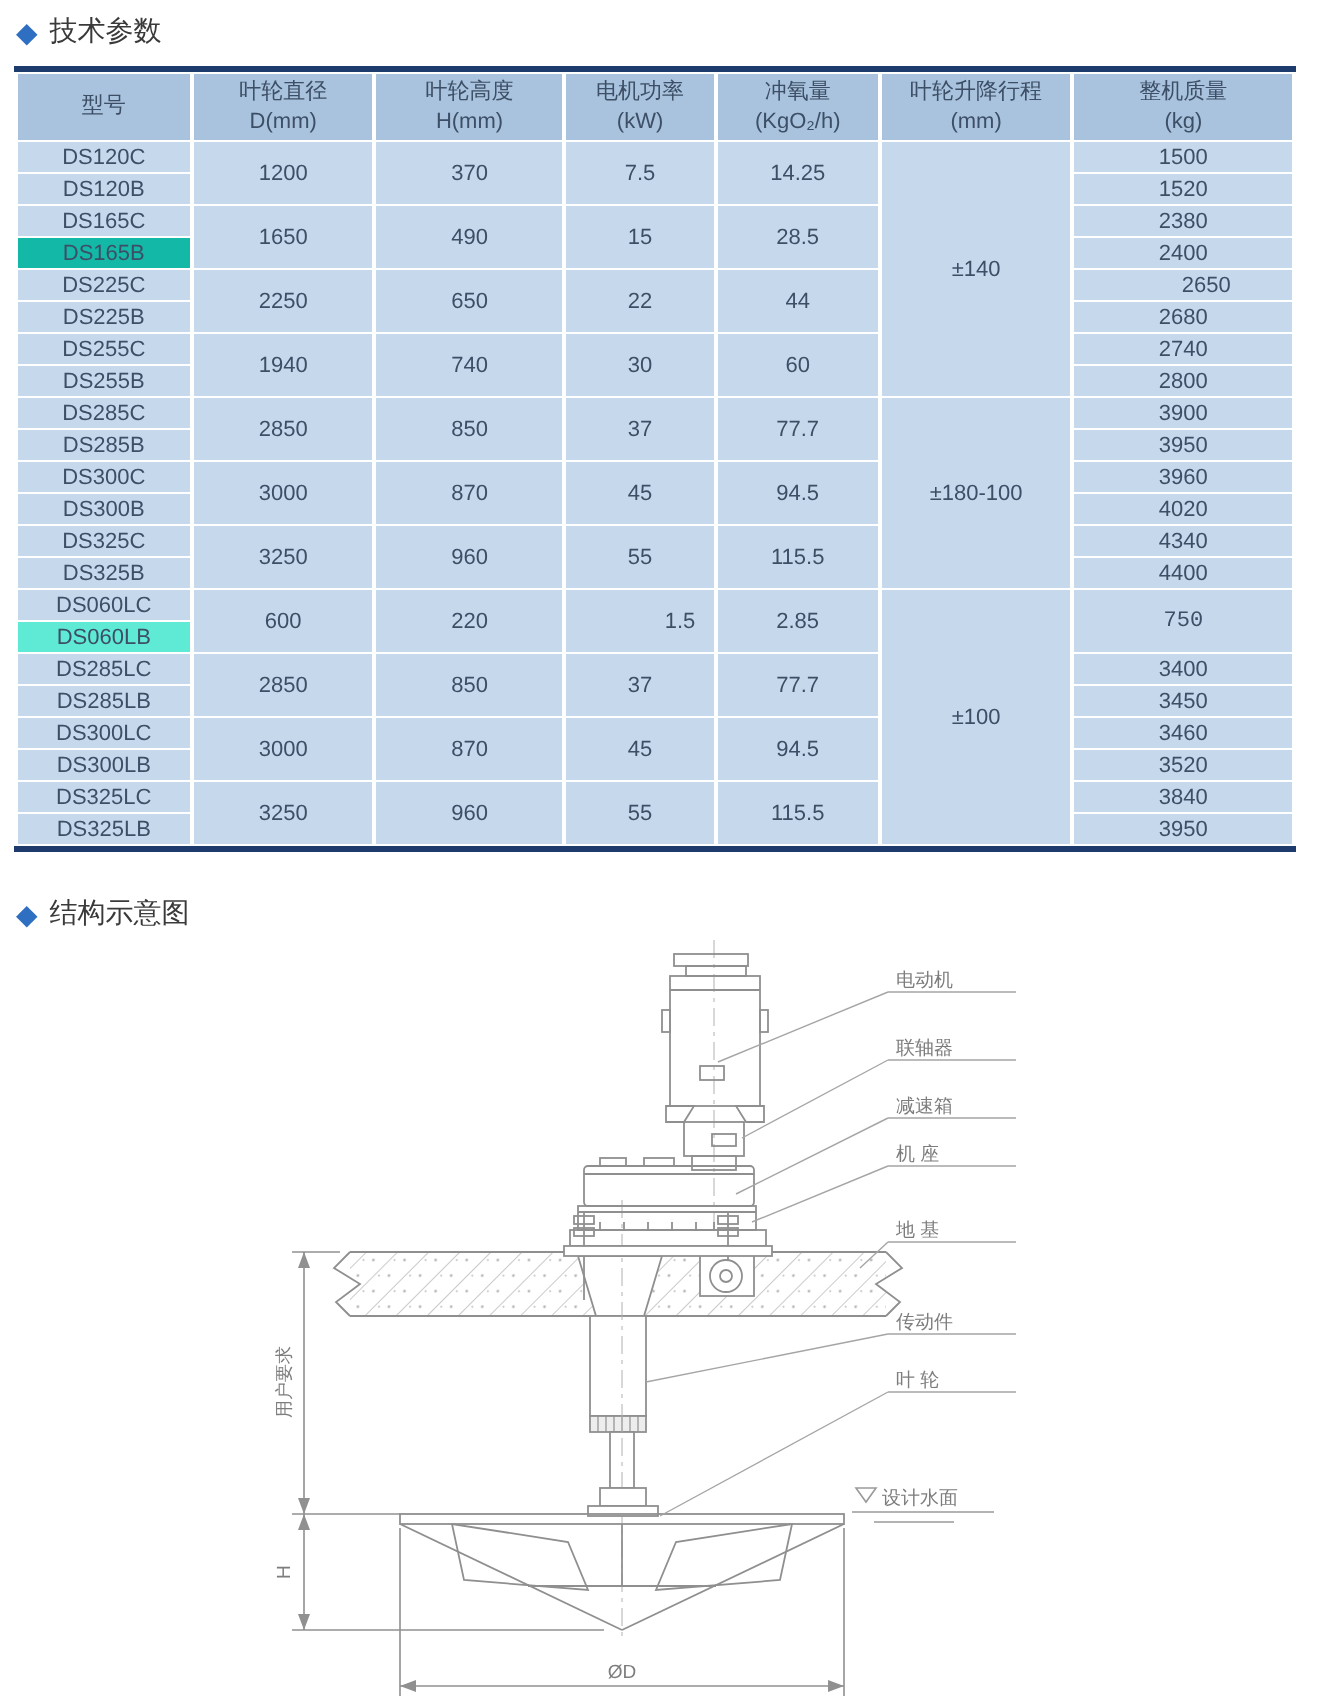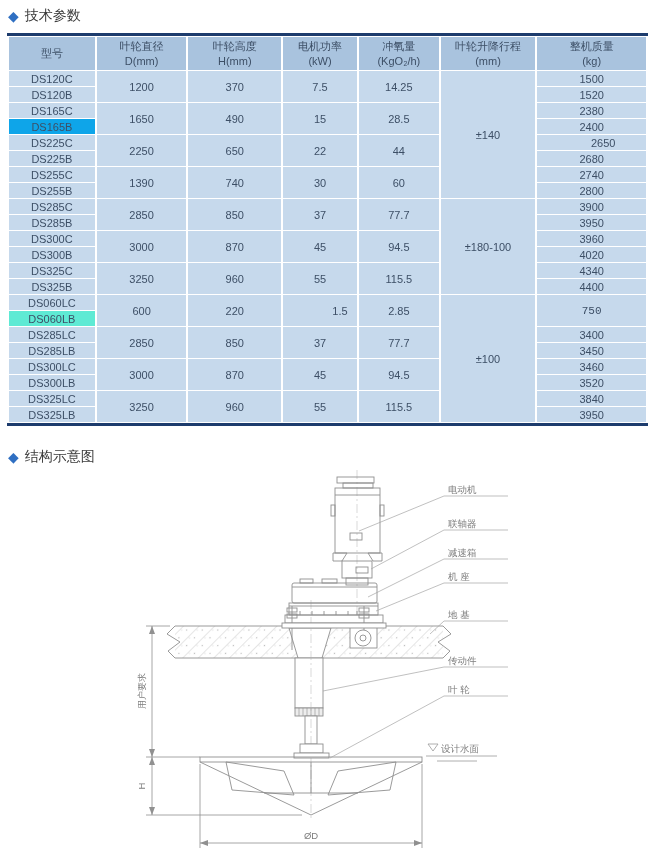"DS165B" td { background: #0ea5e9 -> #14b8a6 }
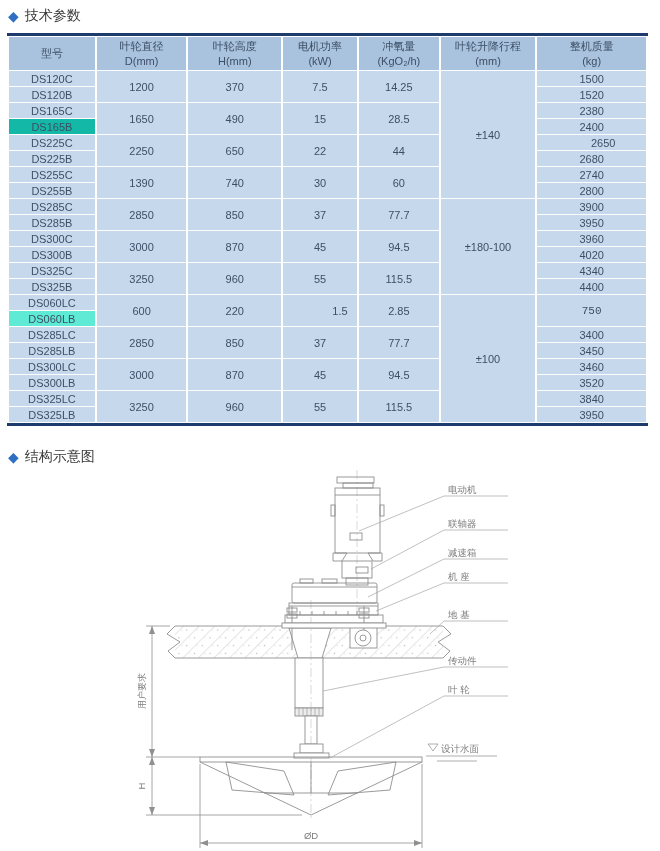"1390" td { text: 1390 -> 1940 }
